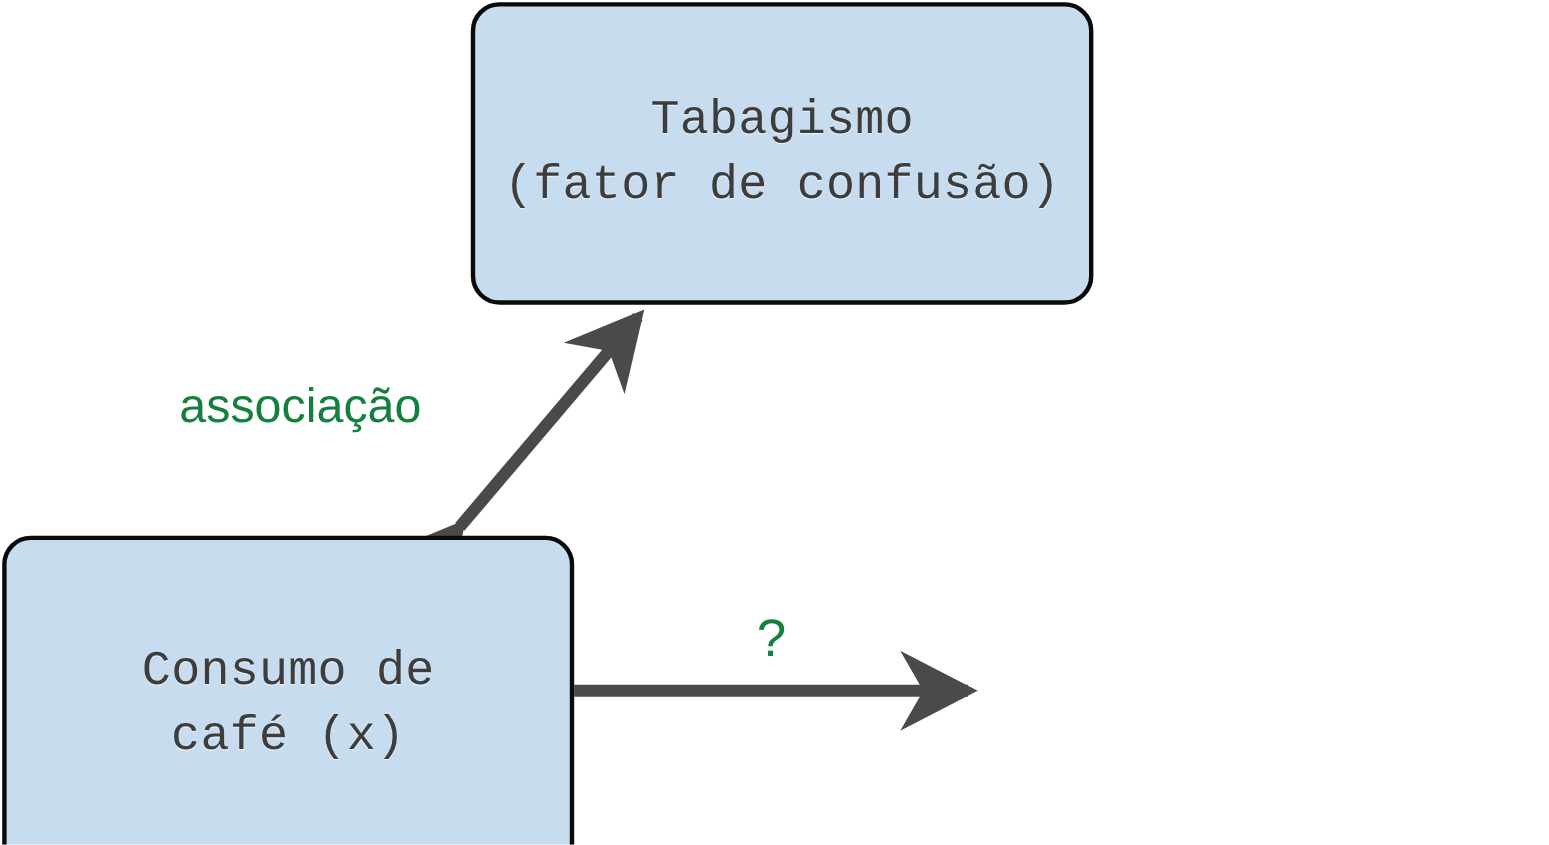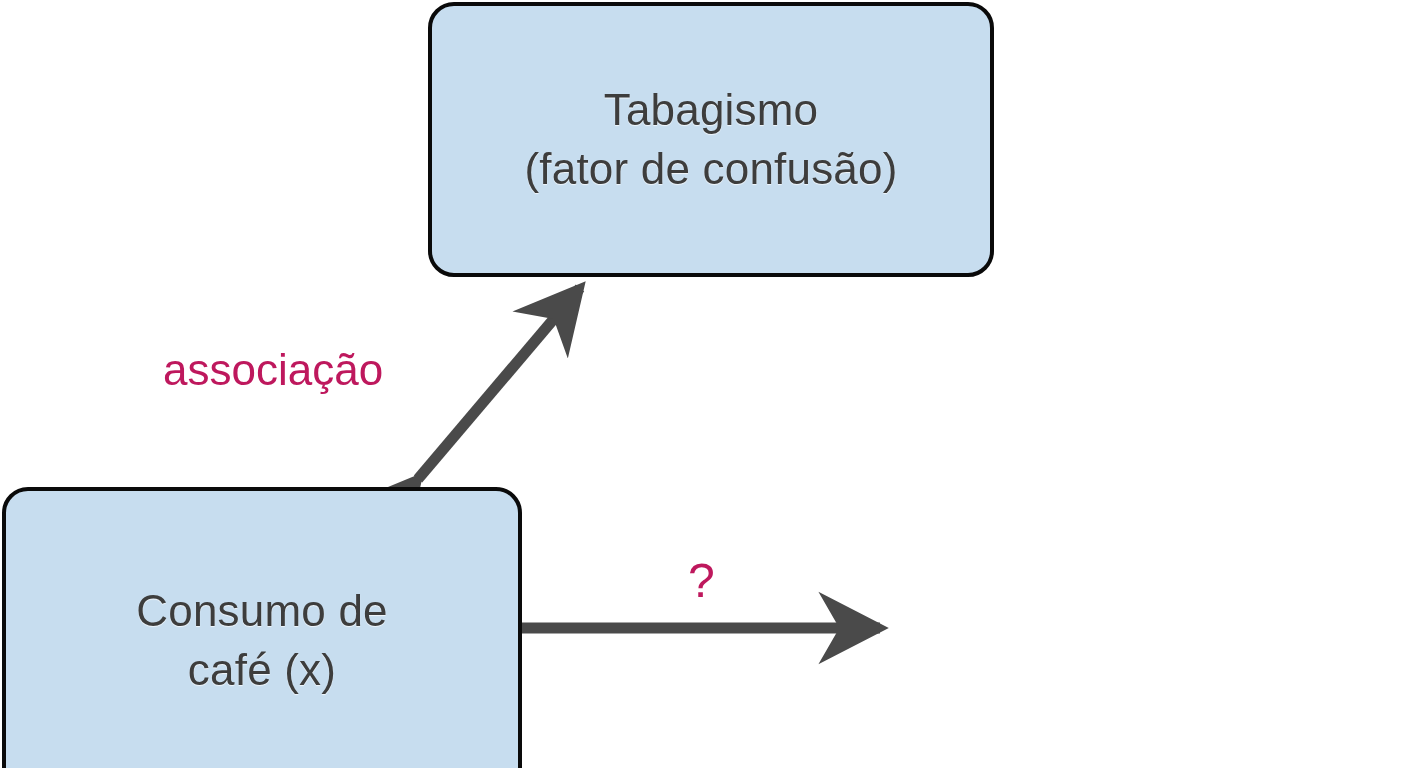"Tabagismo" .node { font-family: none -> Liberation Mono, monospace }
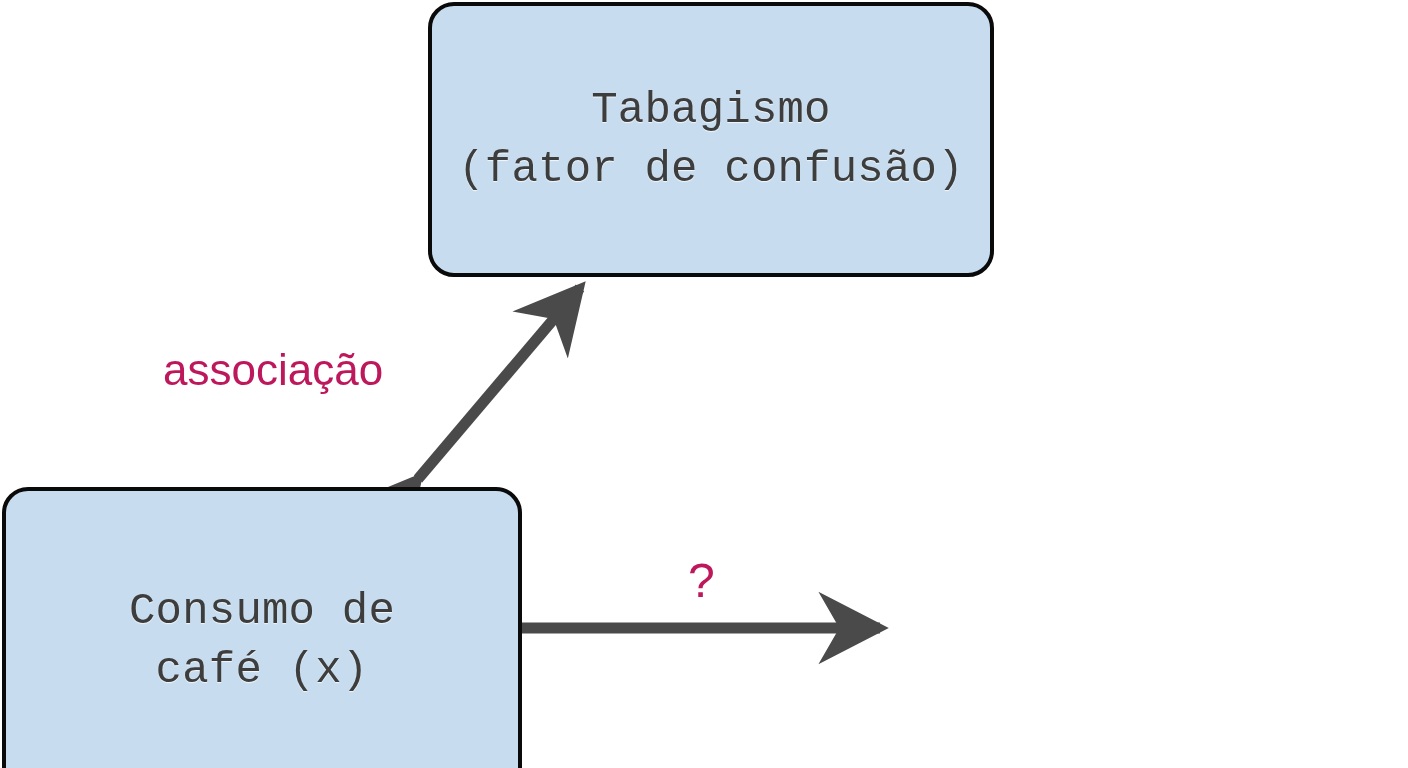"associação" .edge-label { color: #be185d -> #15803d }
